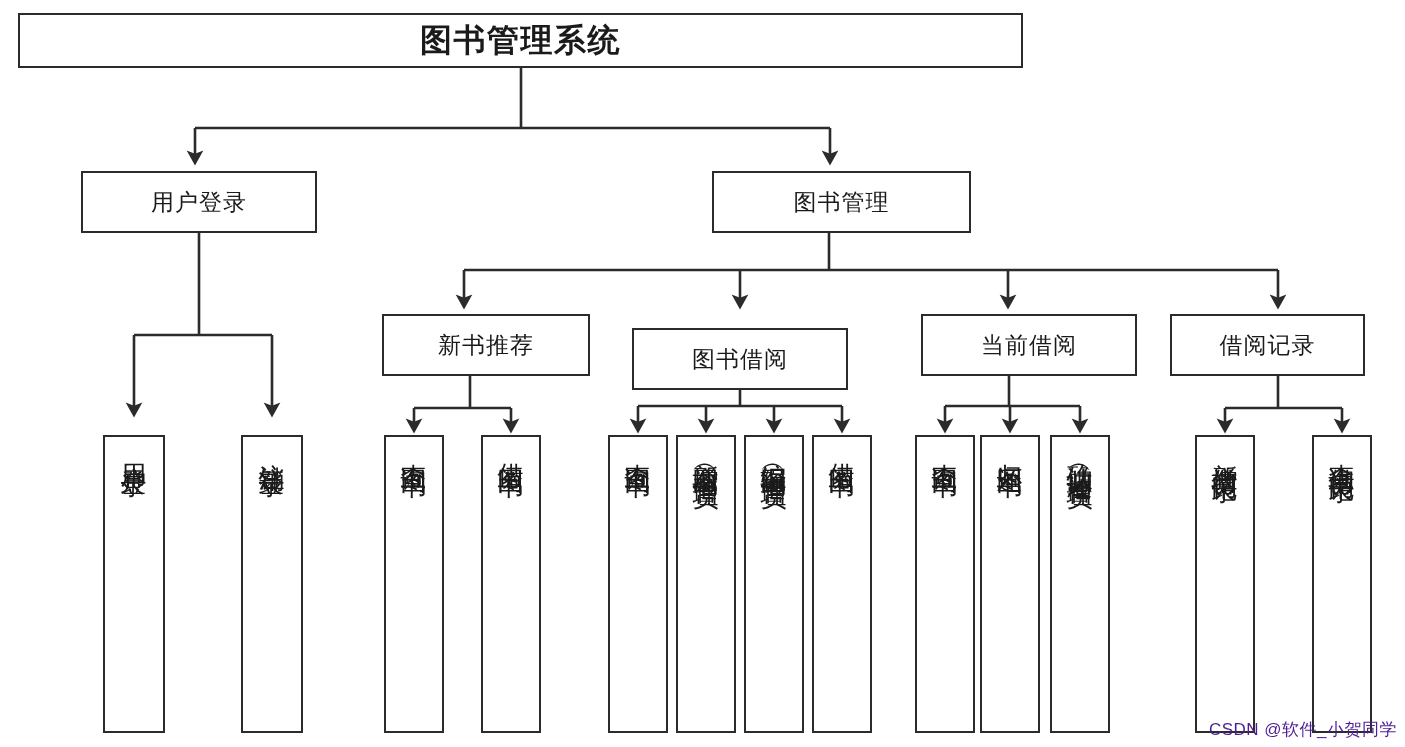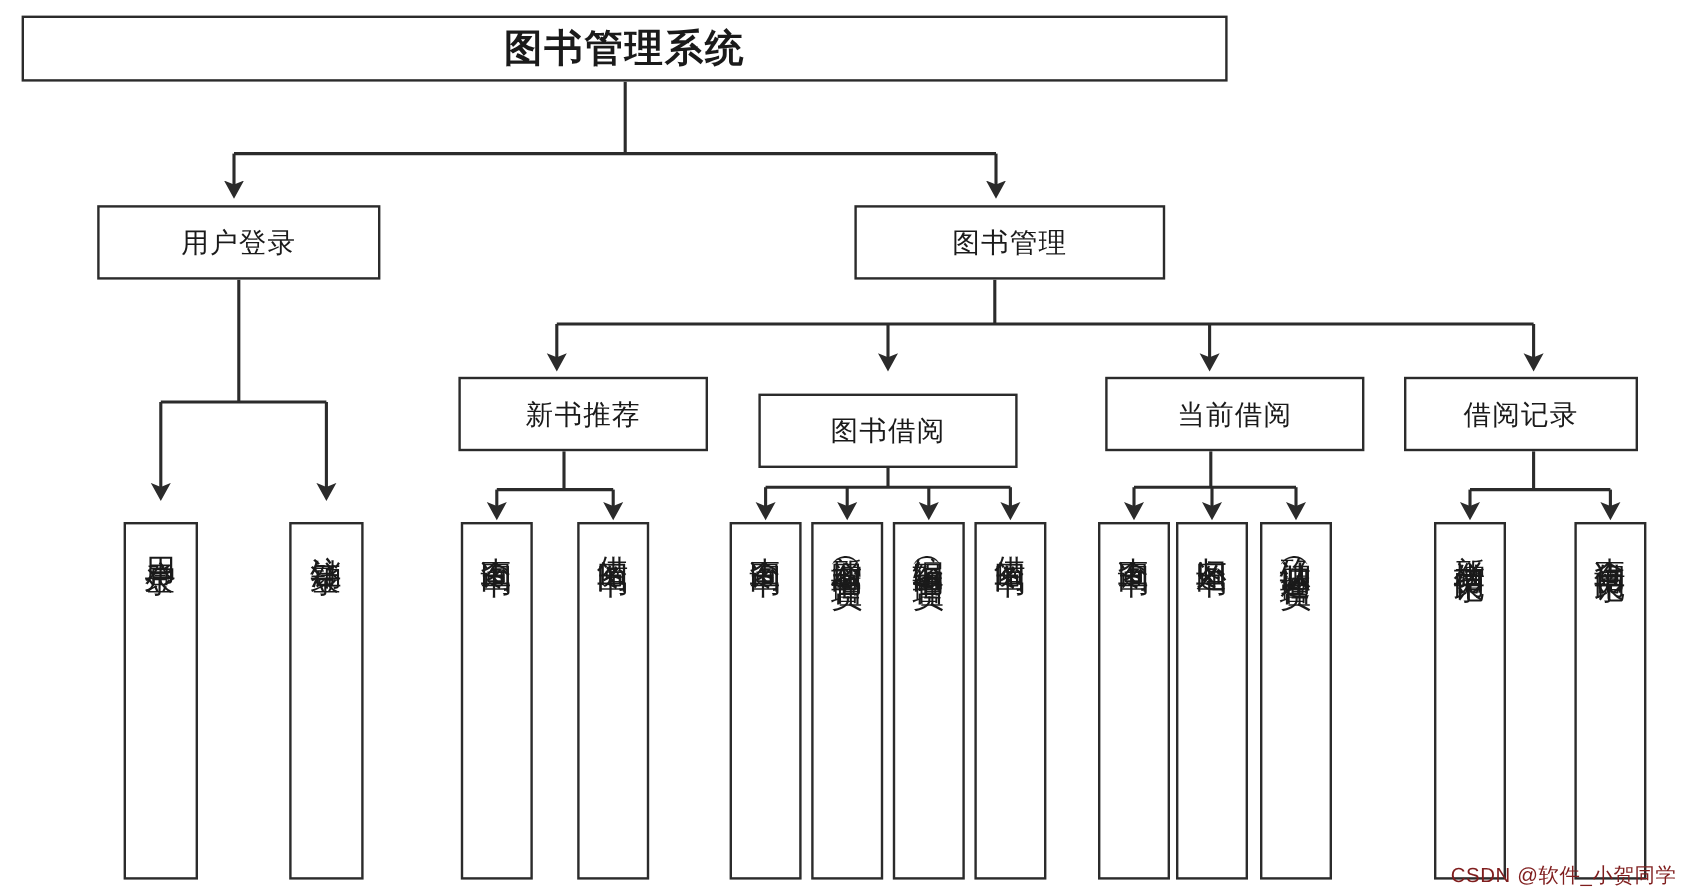"CSDN @软件_小贺同学" .watermark { color: #7f1d1d -> #4c1d95 }
